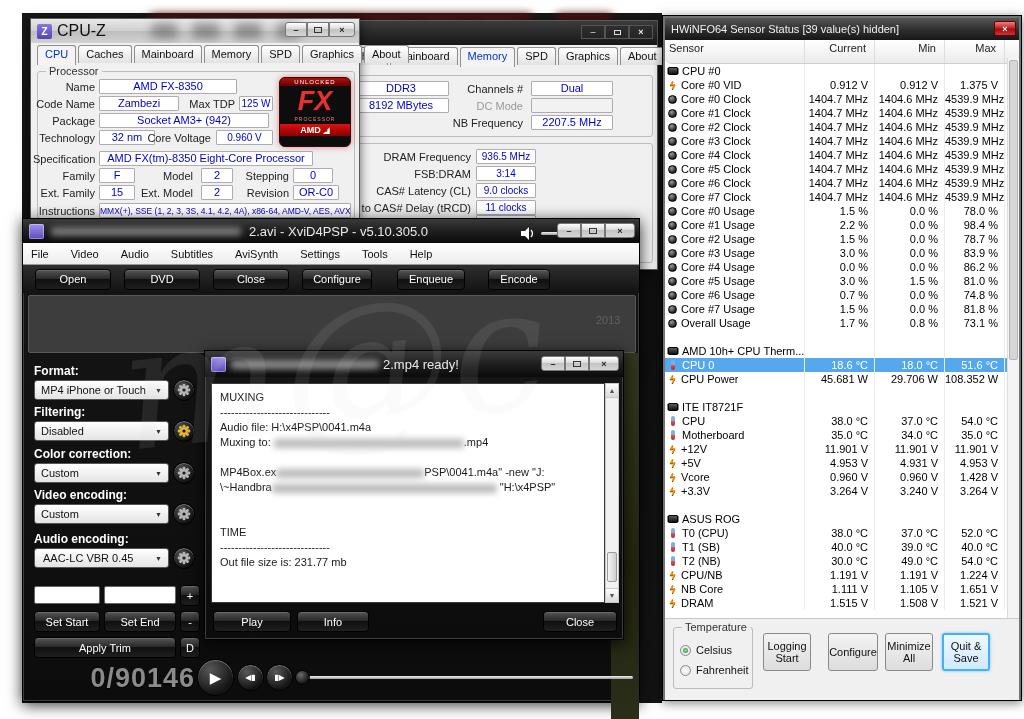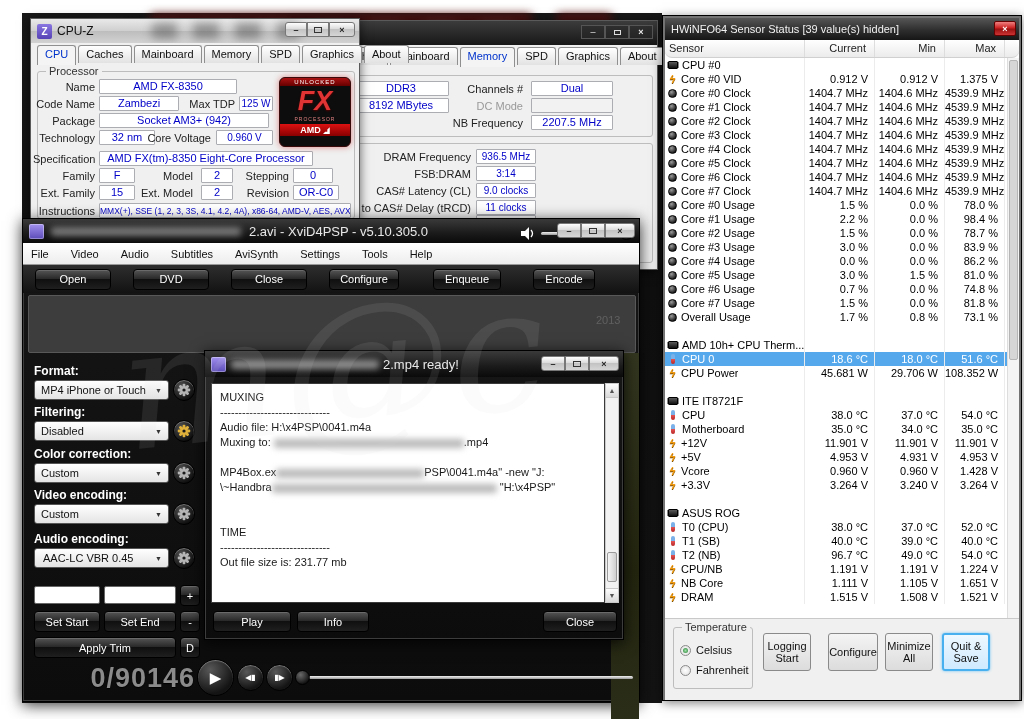"CPU-Z" .ltitle { font-size: 12px -> 16px }
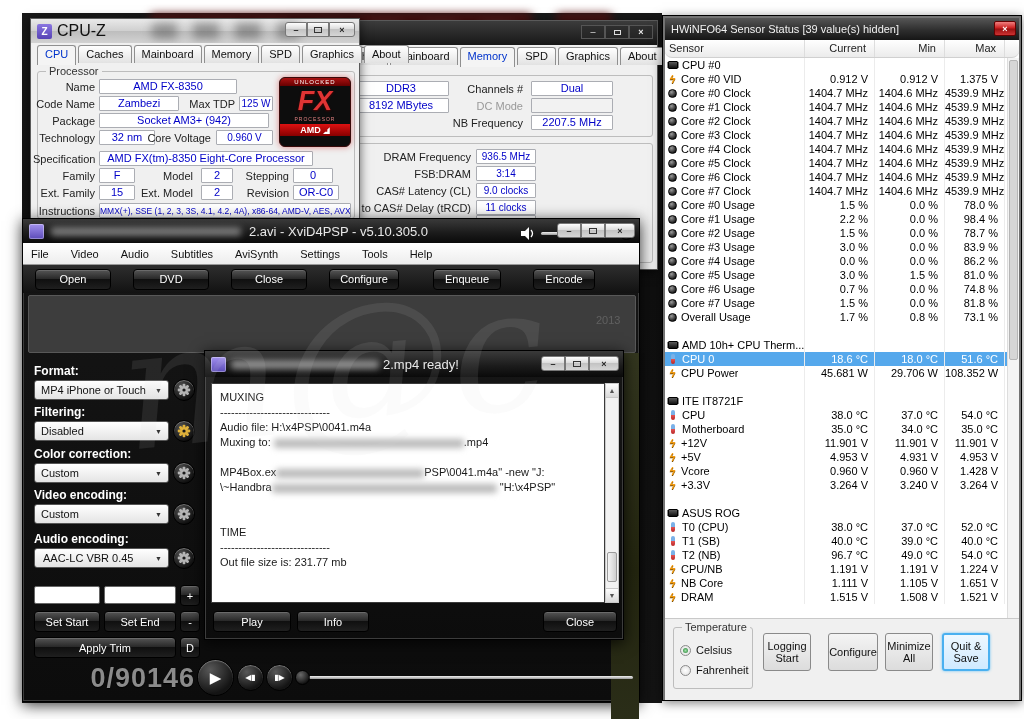"Sensor" .hw-head { height: 18px -> 24px }
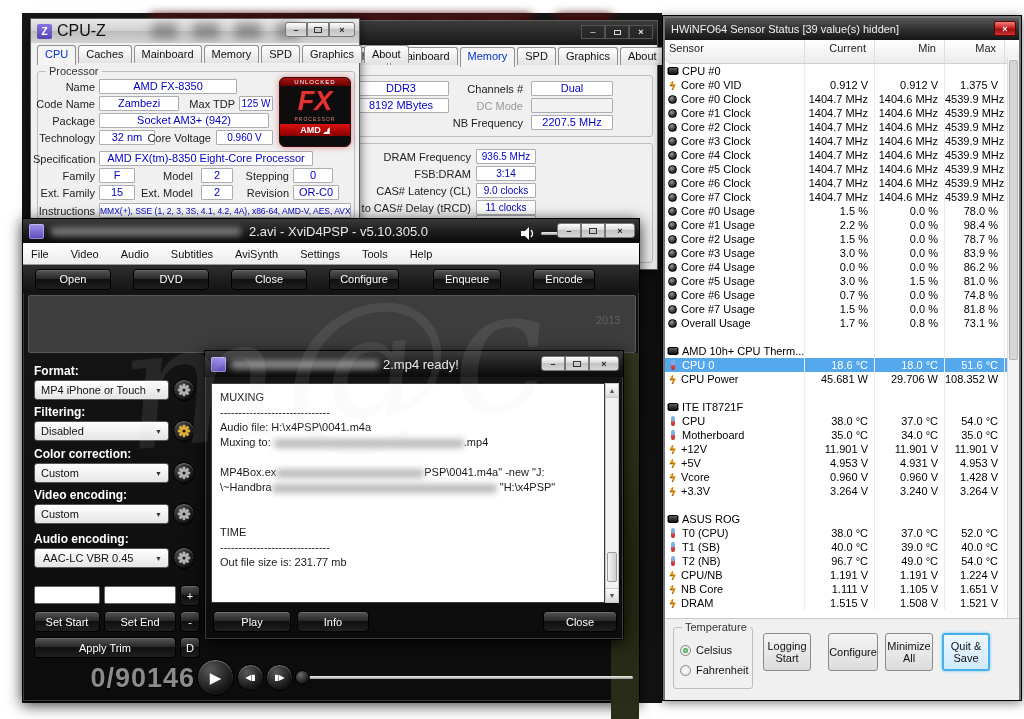"Open" .toolbar { gap: 22px -> 13px }
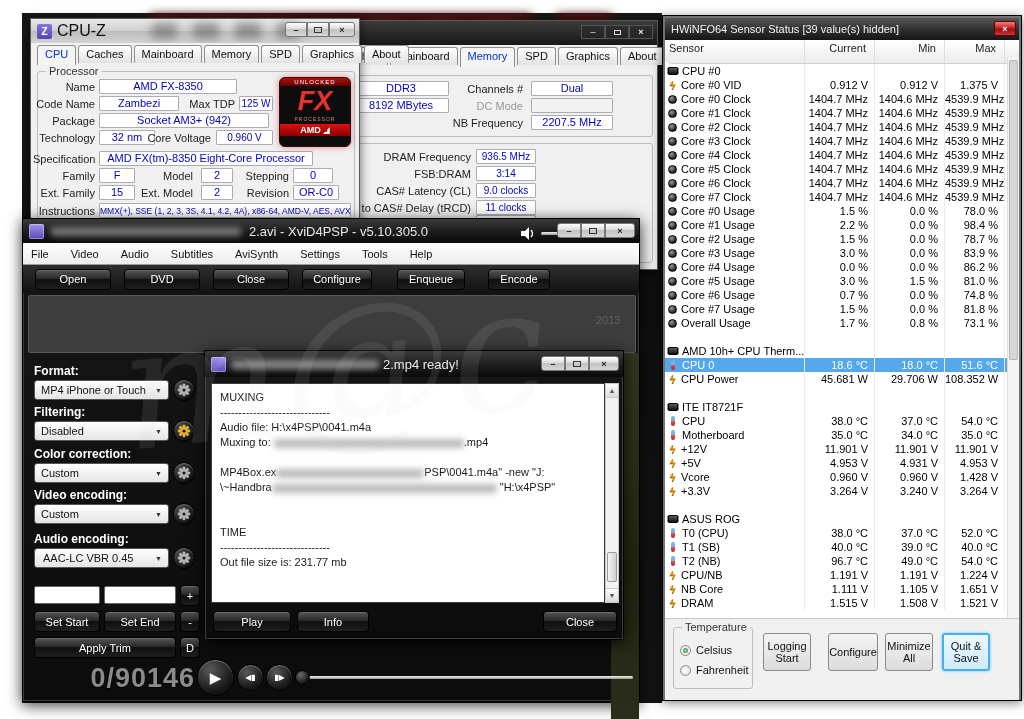"96.7 °C" span.hw-c { text: 96.7 -> 30.0 }
